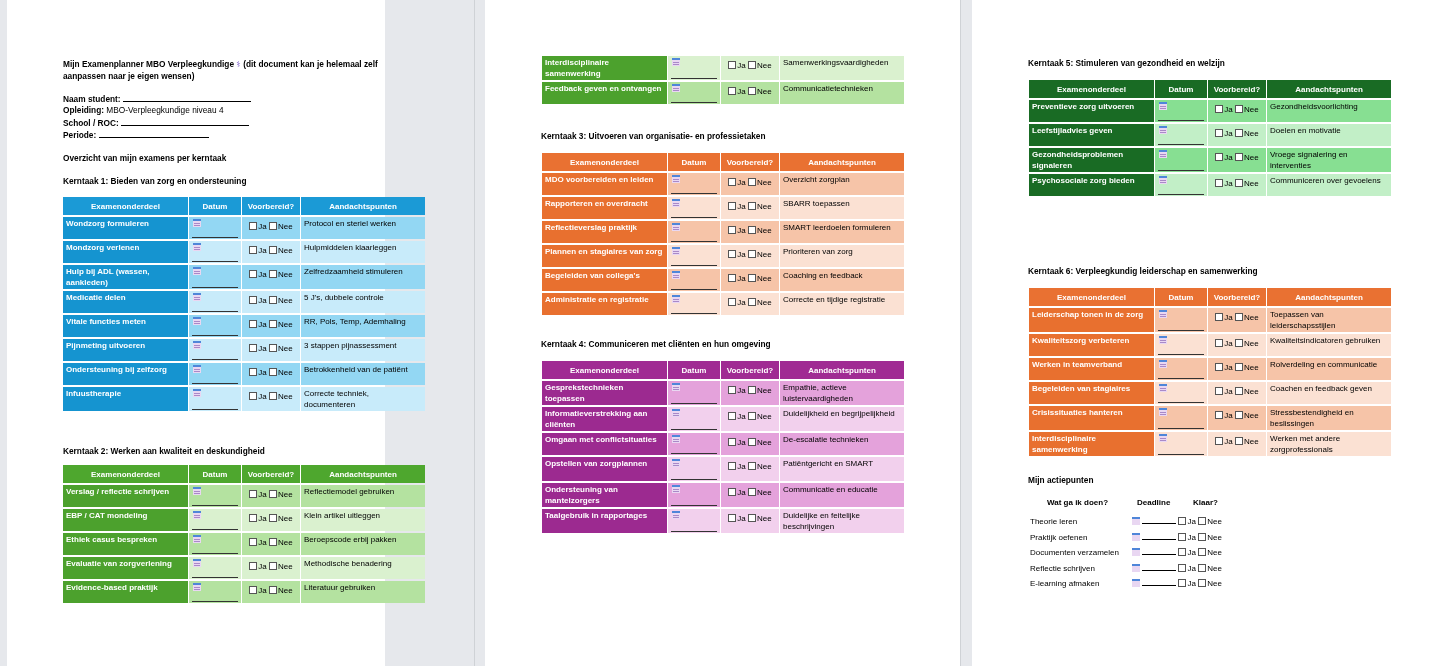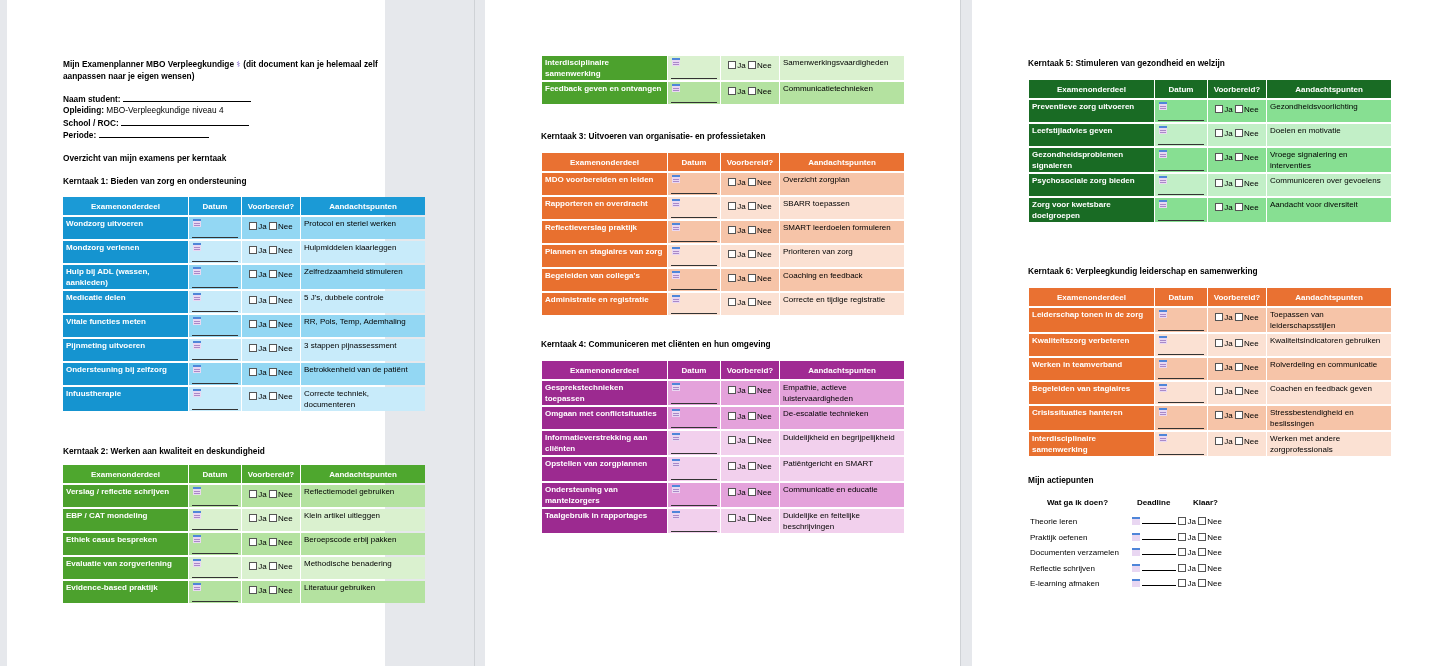"Zorg voor kwetsbare doelgroepen" tr { html: <tr> <td>Zorg voor kwetsbare doelgroepen</td> <td> <span></span> <span></span> </td> <td><span></span><span>Ja</span> <span></span><span>Nee</span></td> <td>Aandacht voor diversiteit</td> </tr> -> none }
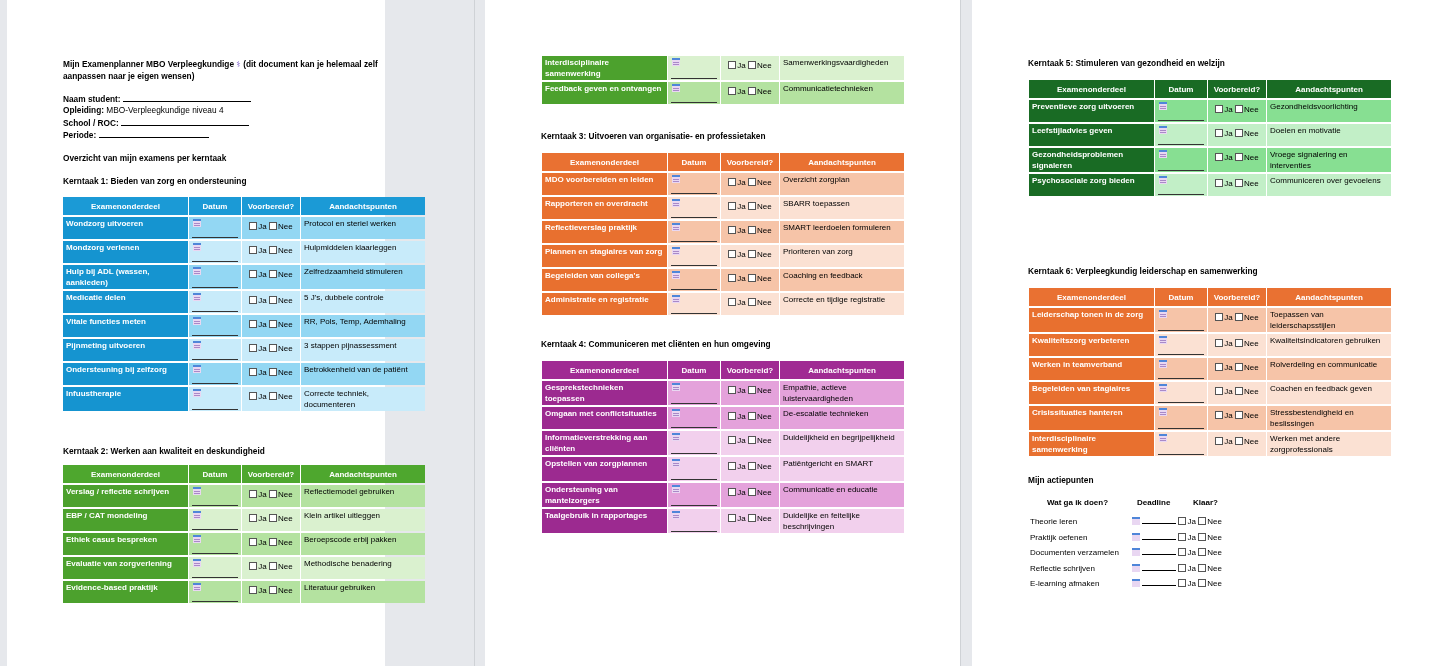"Wondzorg uitvoeren" td.c1 { text: uitvoeren -> formuleren }
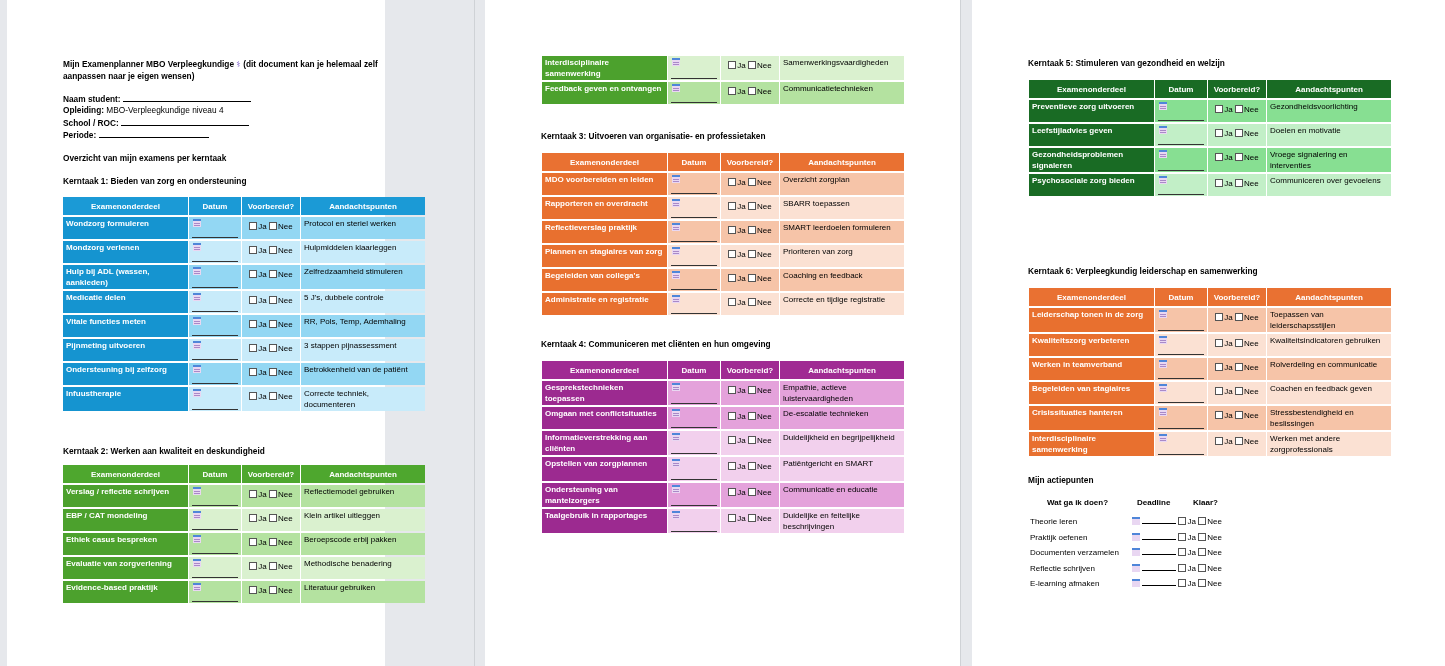"Omgaan met conflictsituaties" tr { order: before "Informatieverstrekking aan cliënten" -> after "Informatieverstrekking aan cliënten" }
